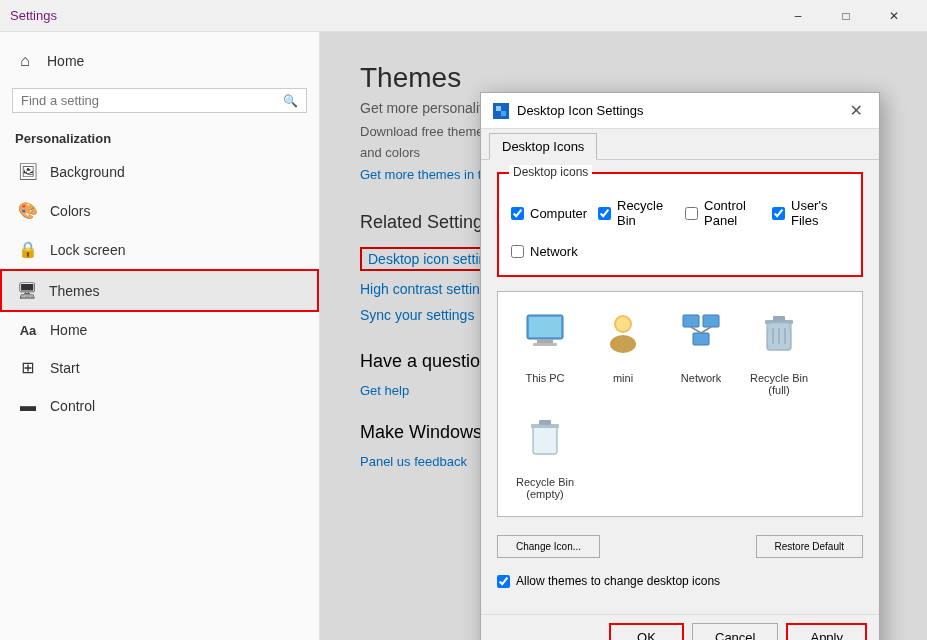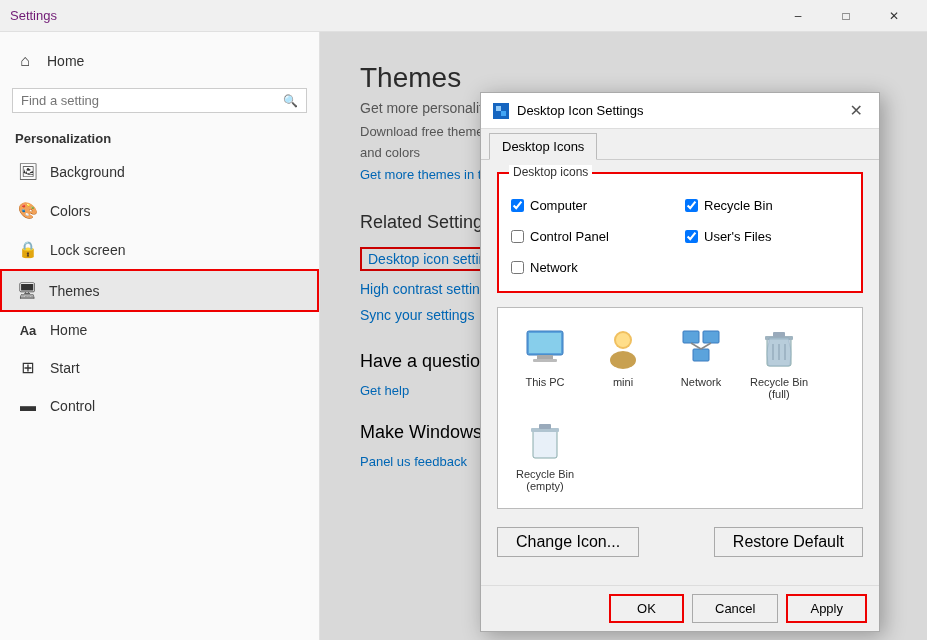"Computer" .checkboxes-grid { grid-template-columns: 1fr 1fr -> 1fr 1fr 1fr 1fr }
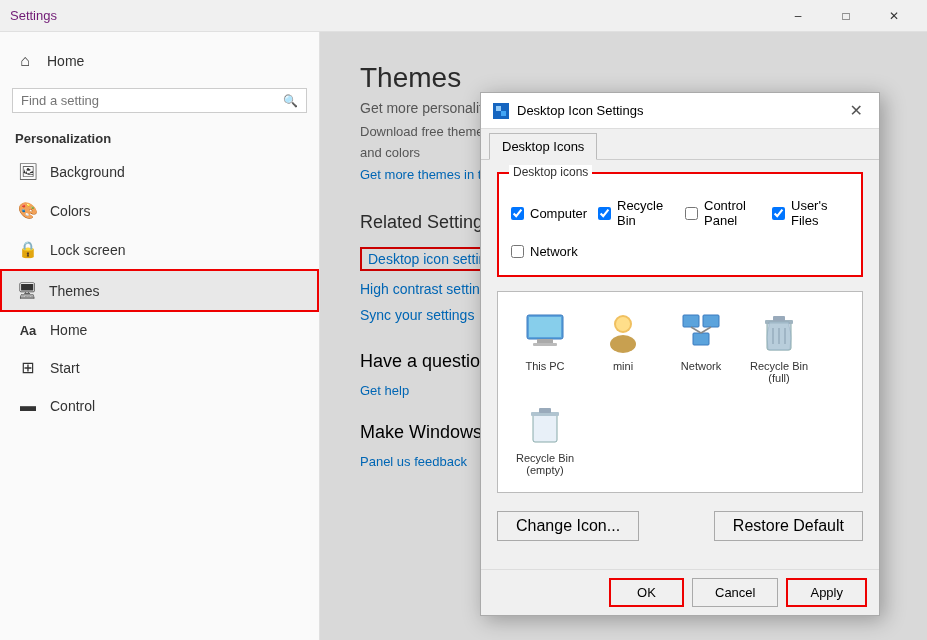"This PC" .icon-item { gap: 4px -> 16px }
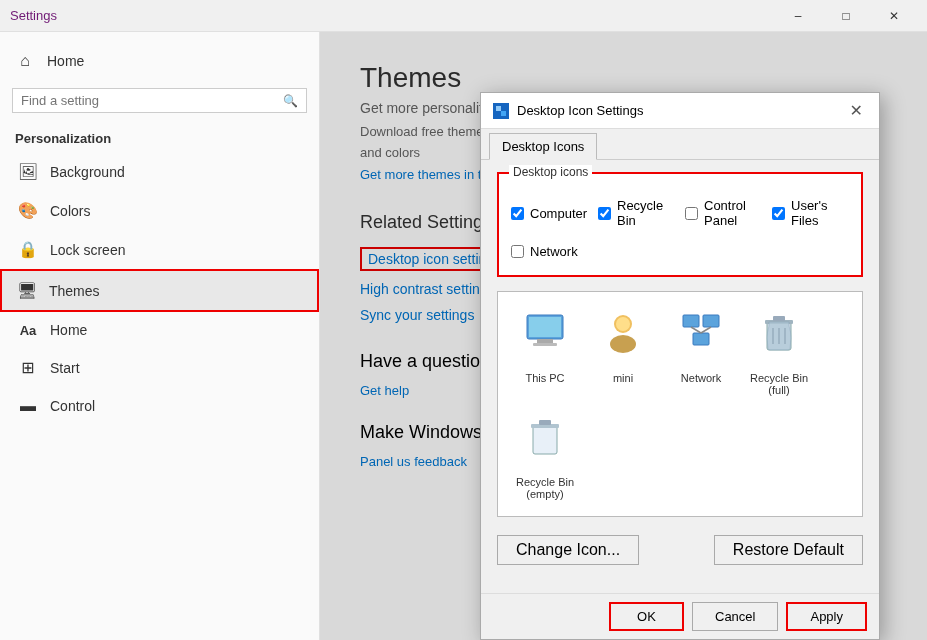"Change Icon..." .dialog-btn { font-size: 16px -> 10px }
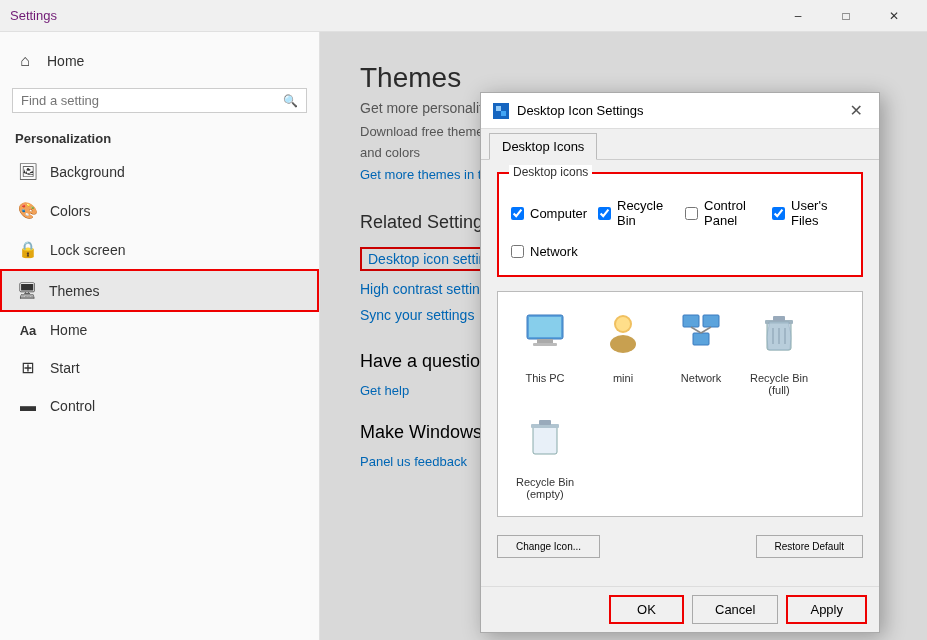"Allow themes to change desktop" div.allow-themes-row { html: none -> <div> <input> <label>Allow themes to change desktop icons</label> </div> }
